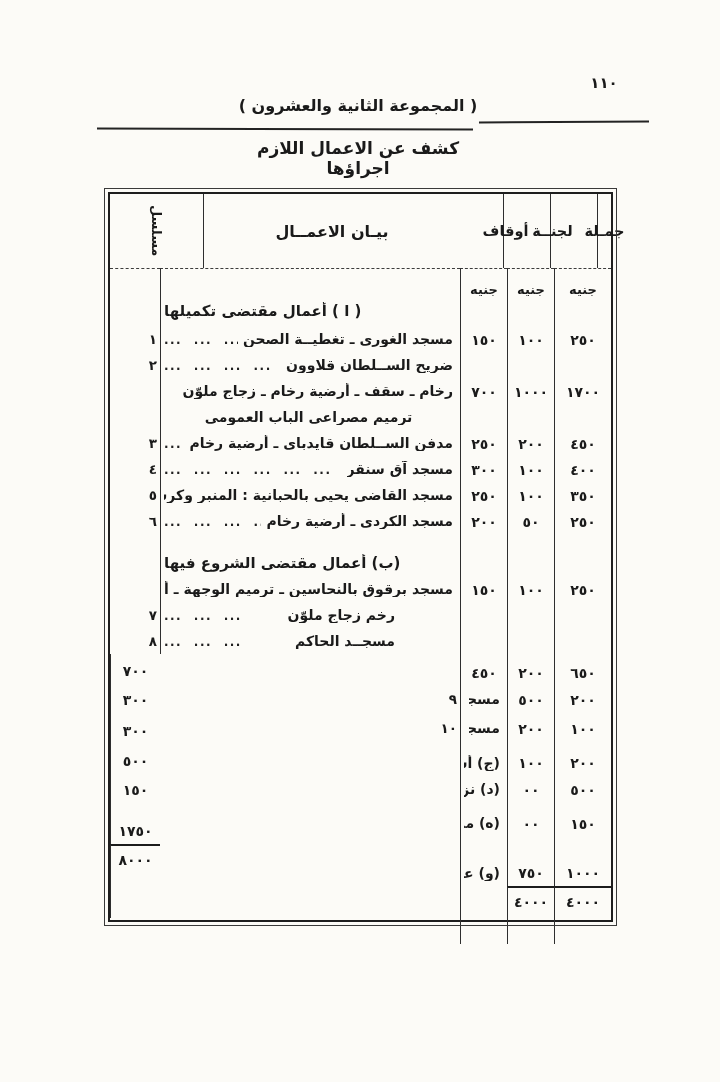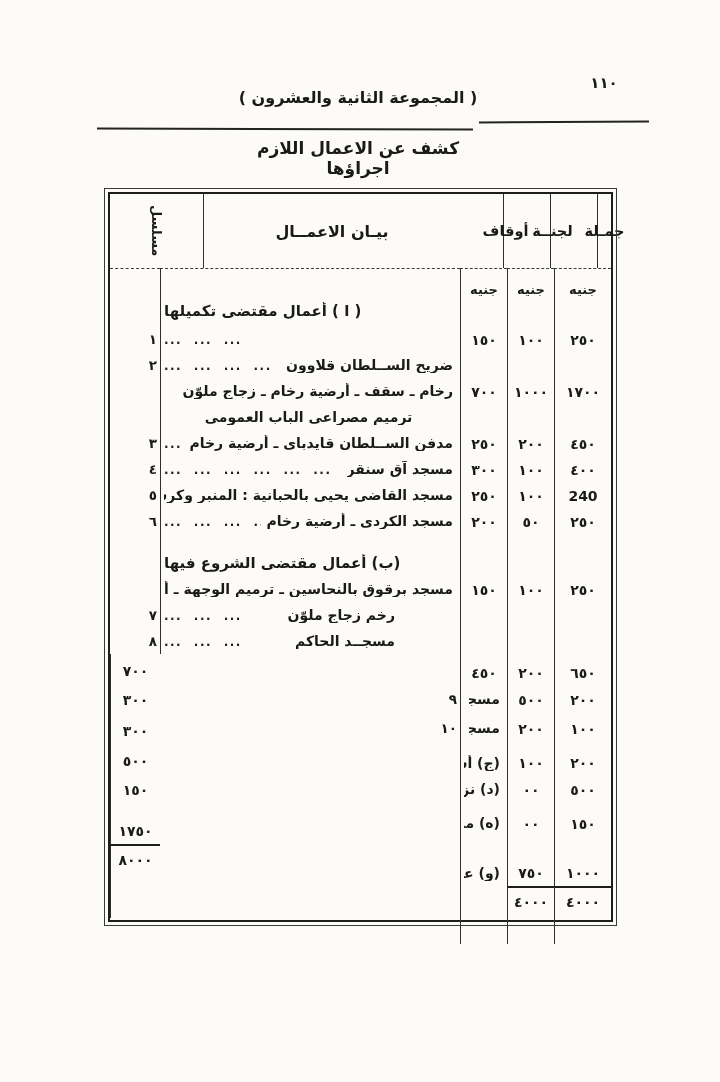"( المجموعة الثانية والعشرون )" .collection { top: 88px -> 96px }
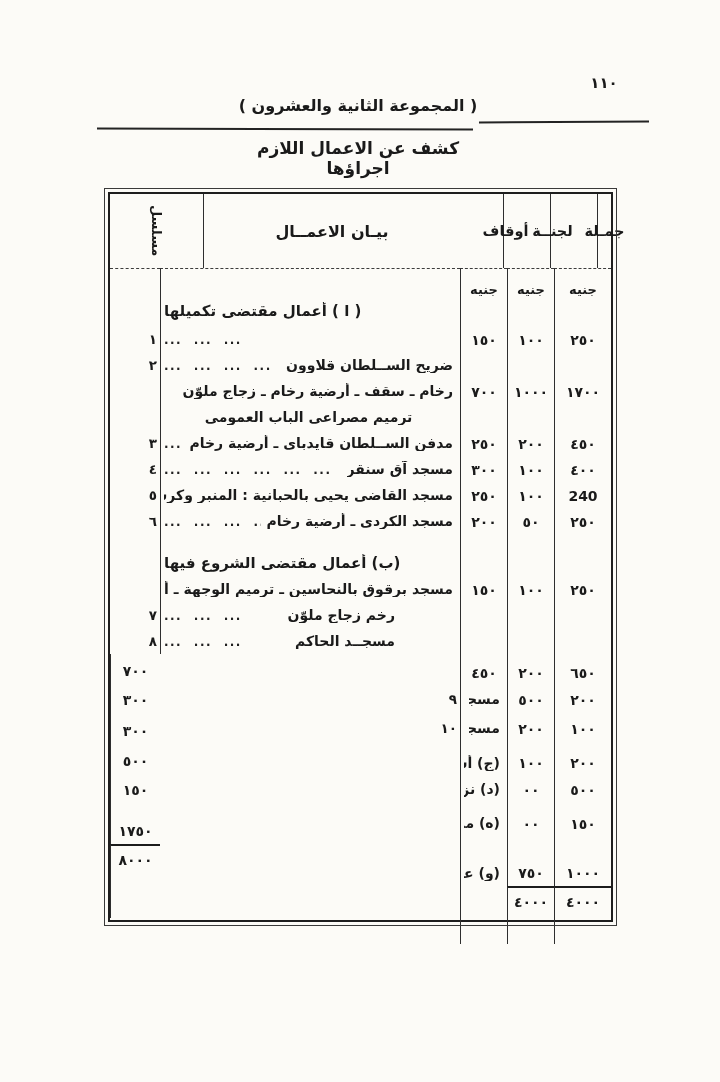"مسجد الغورى ـ تغطيــة الصحن" span.works-text { html: none -> <span>مسجد الغورى ـ تغطيــة الصحن</span> }
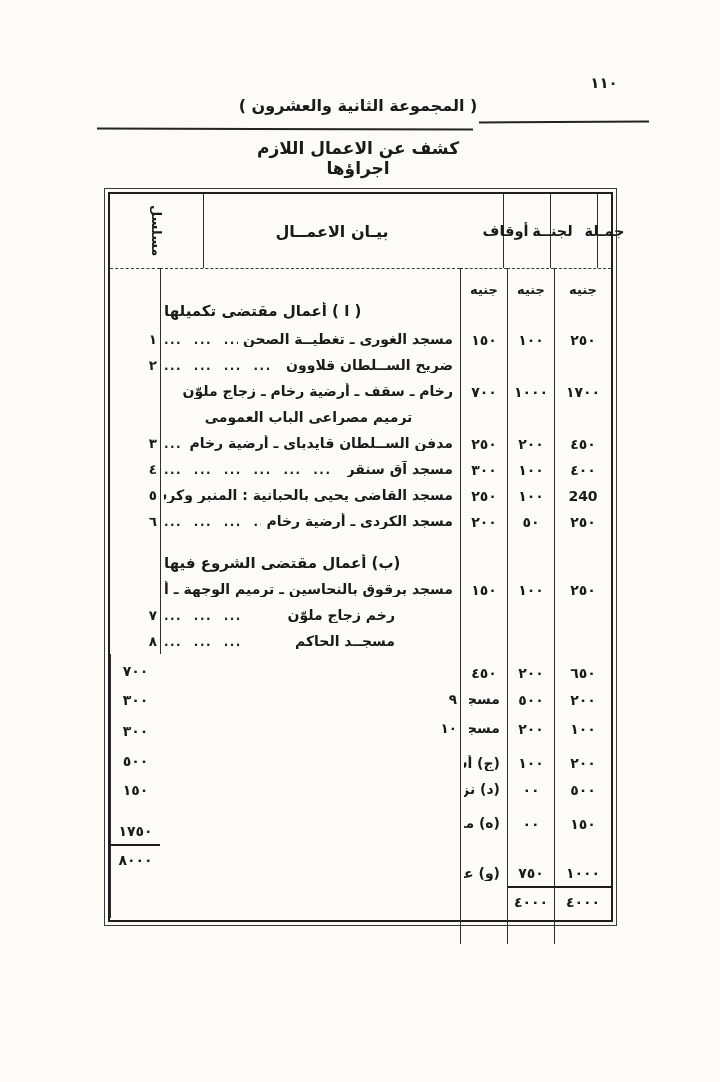"240" div.cell { text: 240 -> ٣٥٠ }
